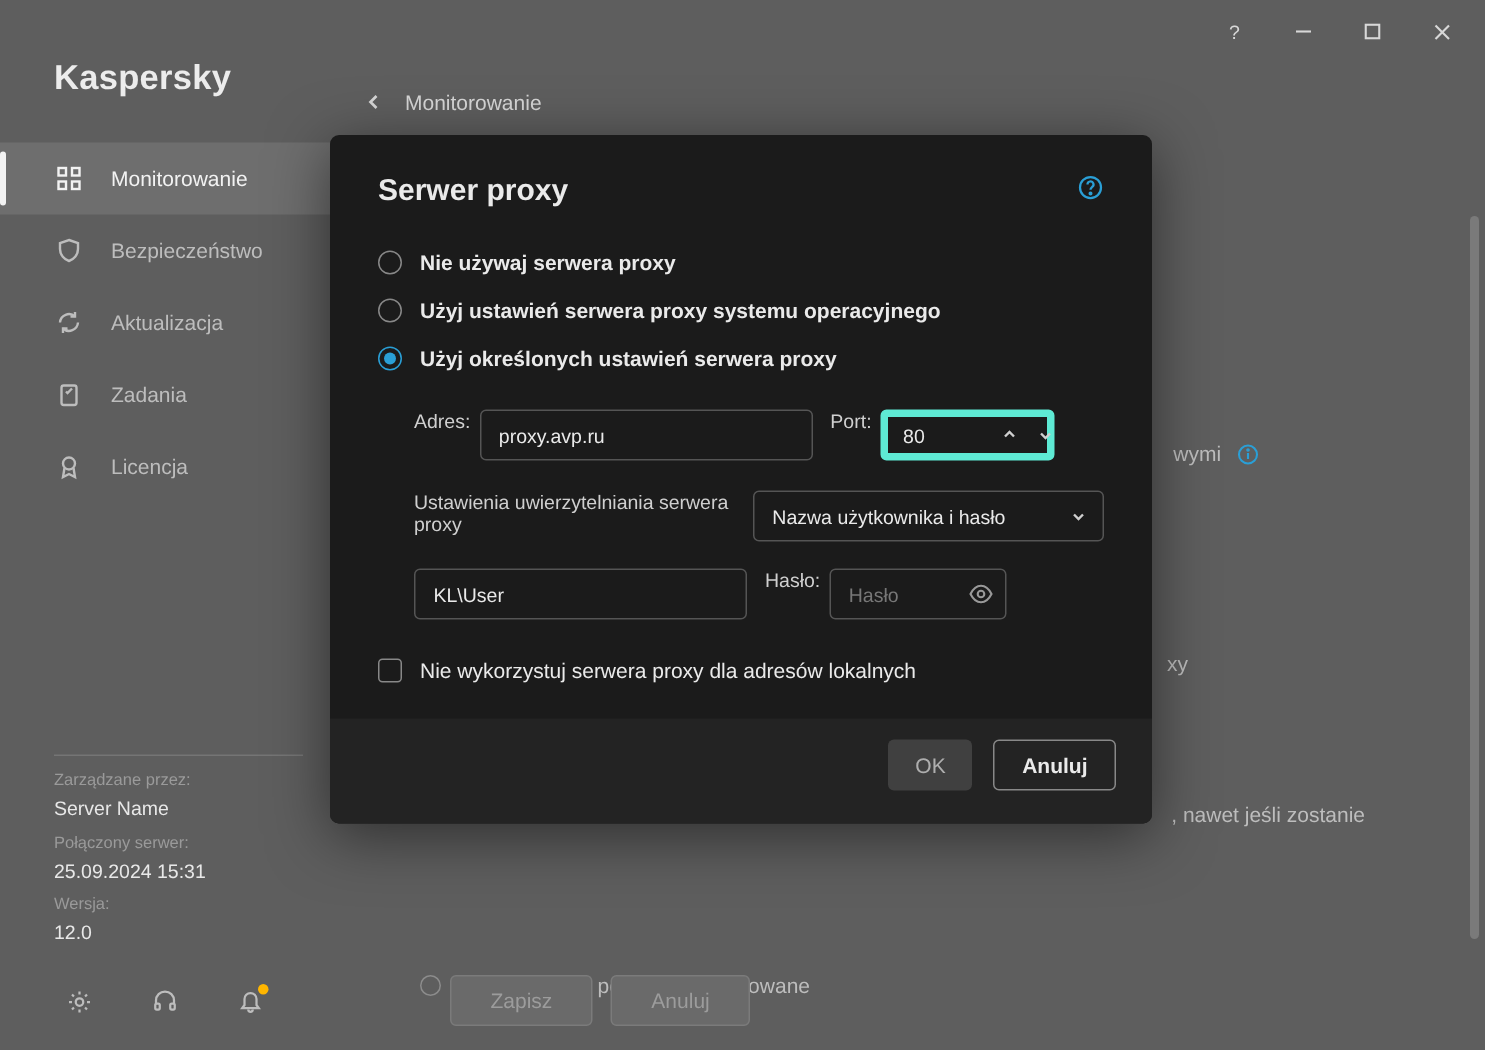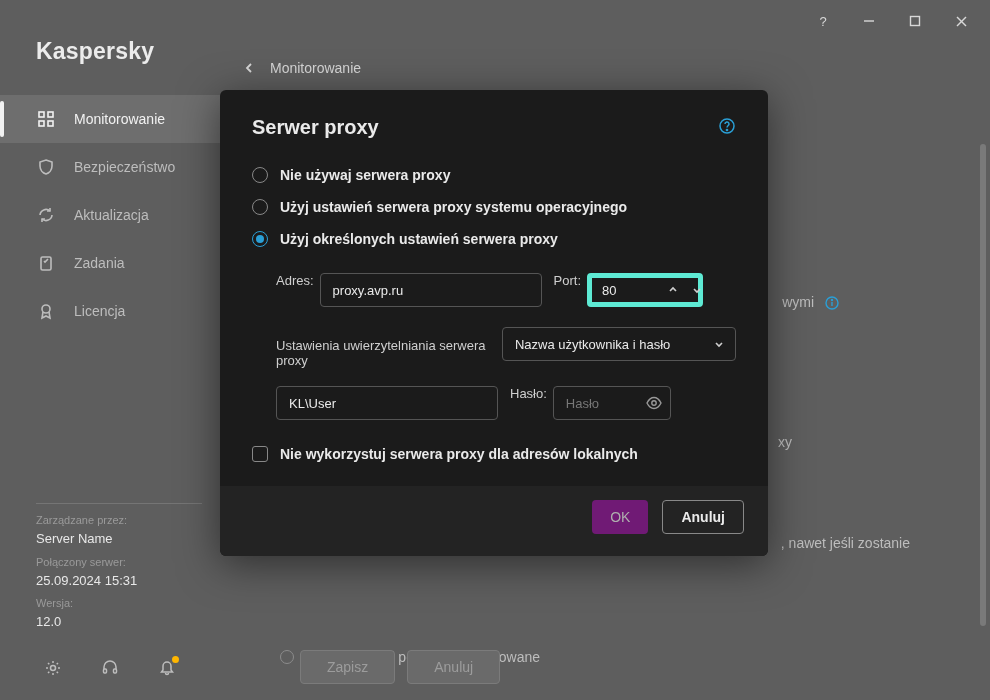"Ustawienia uwierzytelniania serwera" span { margin-top: 11px -> none }
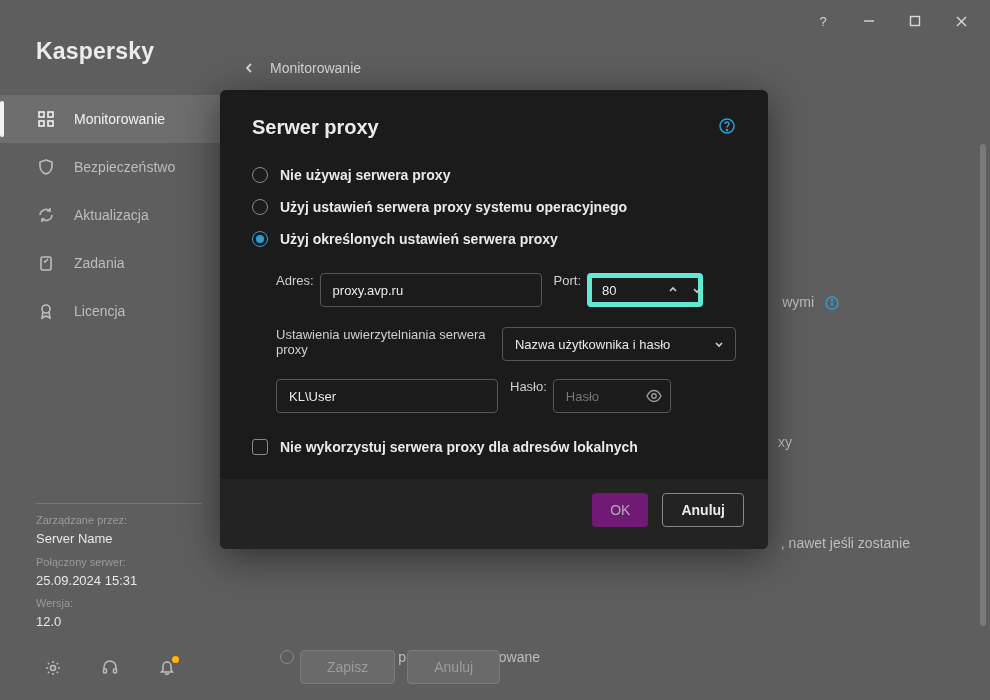"Nie wykorzystuj serwera proxy dla" .check-row .clabel { font-weight: 700 -> 400 }
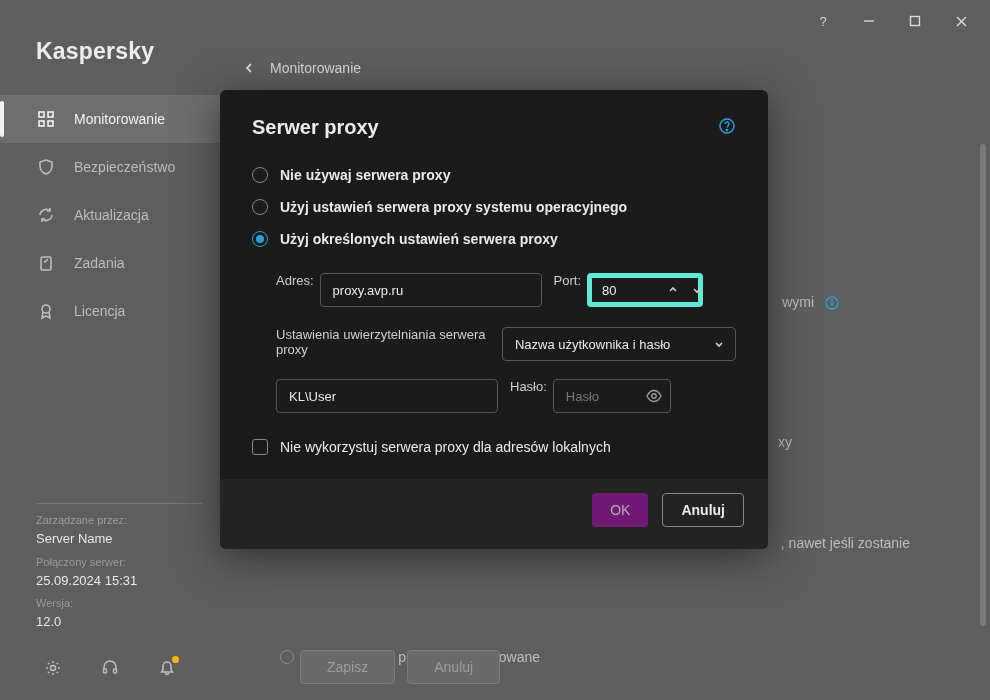"OK" .btn-ok { background: #701a75 -> #404040 }
